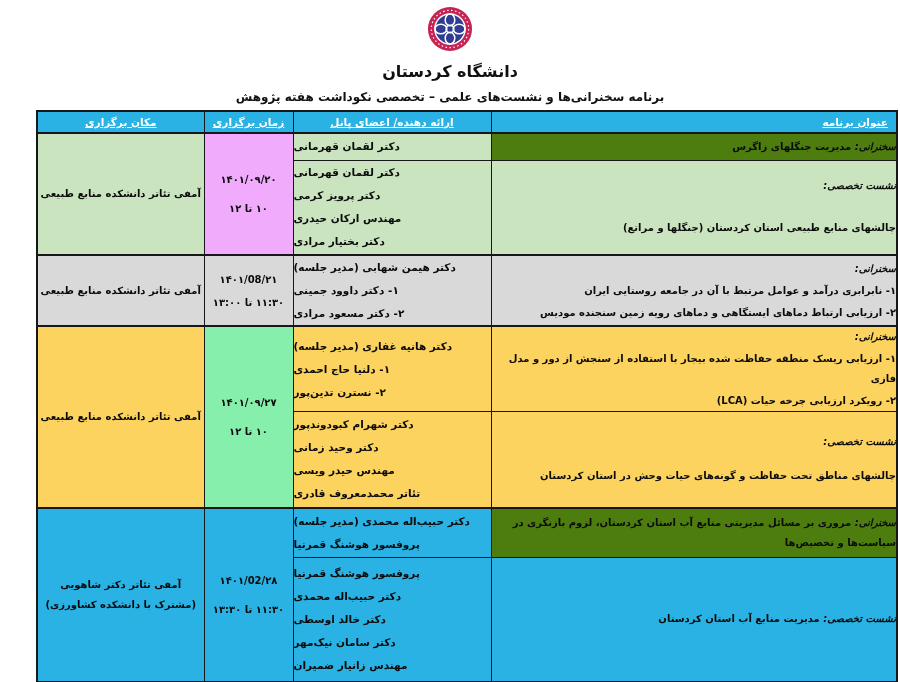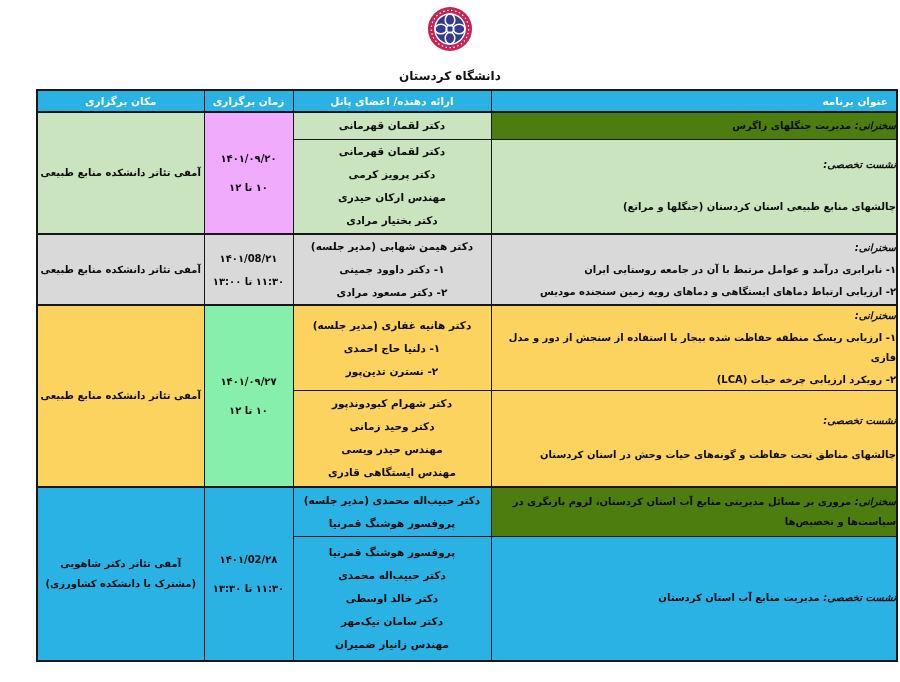"دانشگاه کردستان" .uni-name { font-size: 12px -> 16px; margin-top: 13px -> 6px }
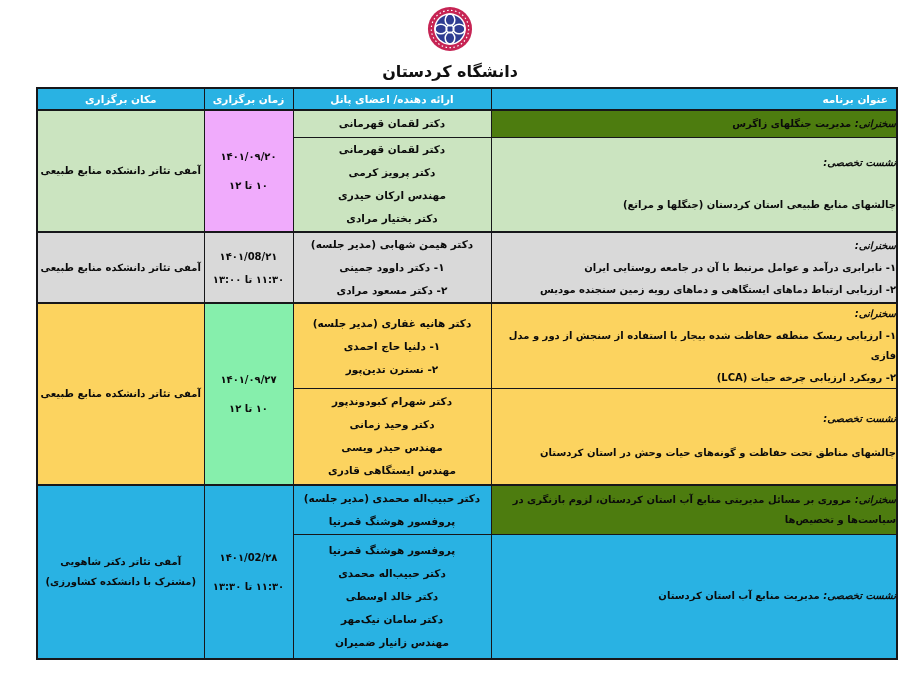"برنامه سخنرانیها و نشست‌های علمی" div.doc-title { html: none -> <div>برنامه سخنرانی‌ها و نشست‌های علمی – تخصصی نکوداشت هفته پژوهش</div> }
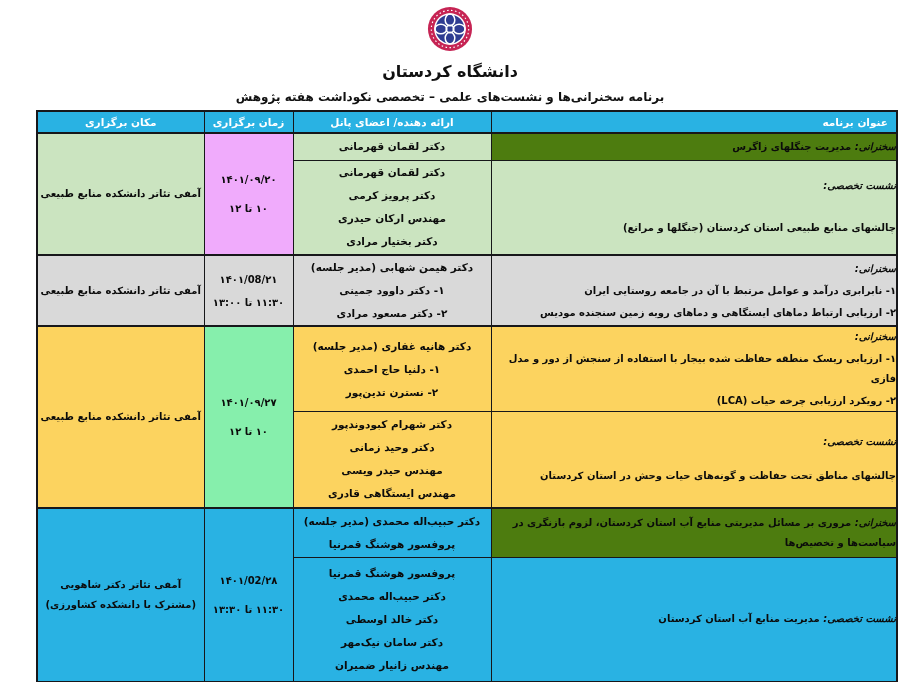"مکان برگزاری" .sched tr.head th { text-decoration: none -> underline }
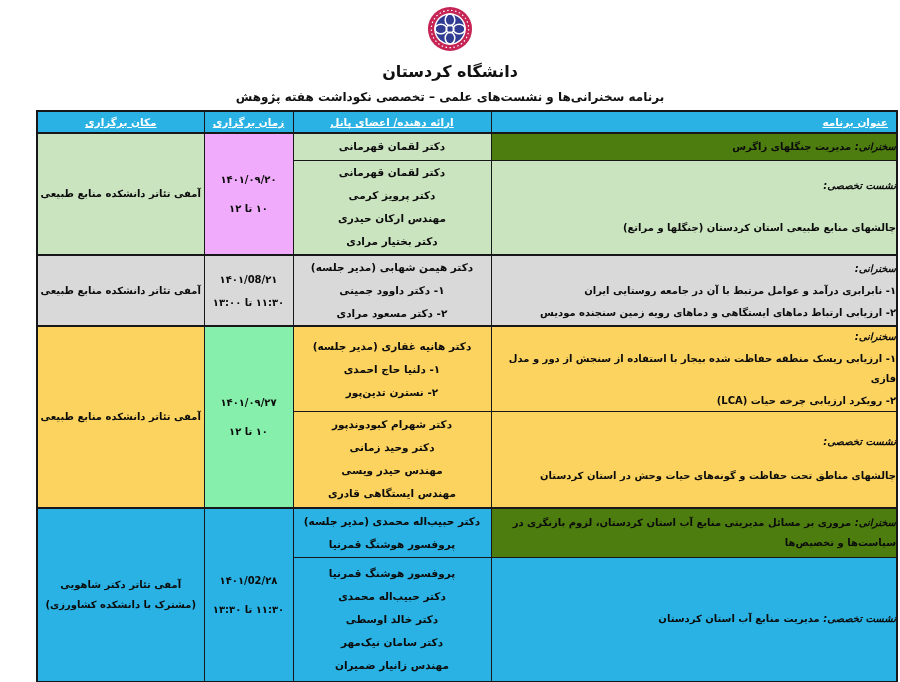"دکتر لقمان قهرمانی" .panel-cell { text-align: center -> left }
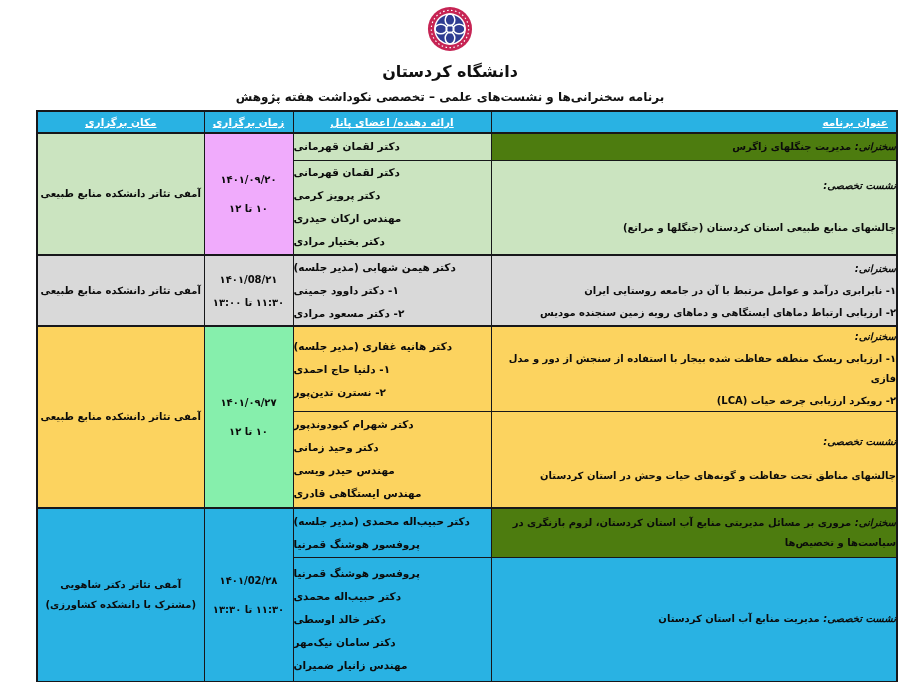"مهندس ایستگاهی قادری" div.name { text: مهندس ایستگاهی -> تئاتر محمدمعروف }
